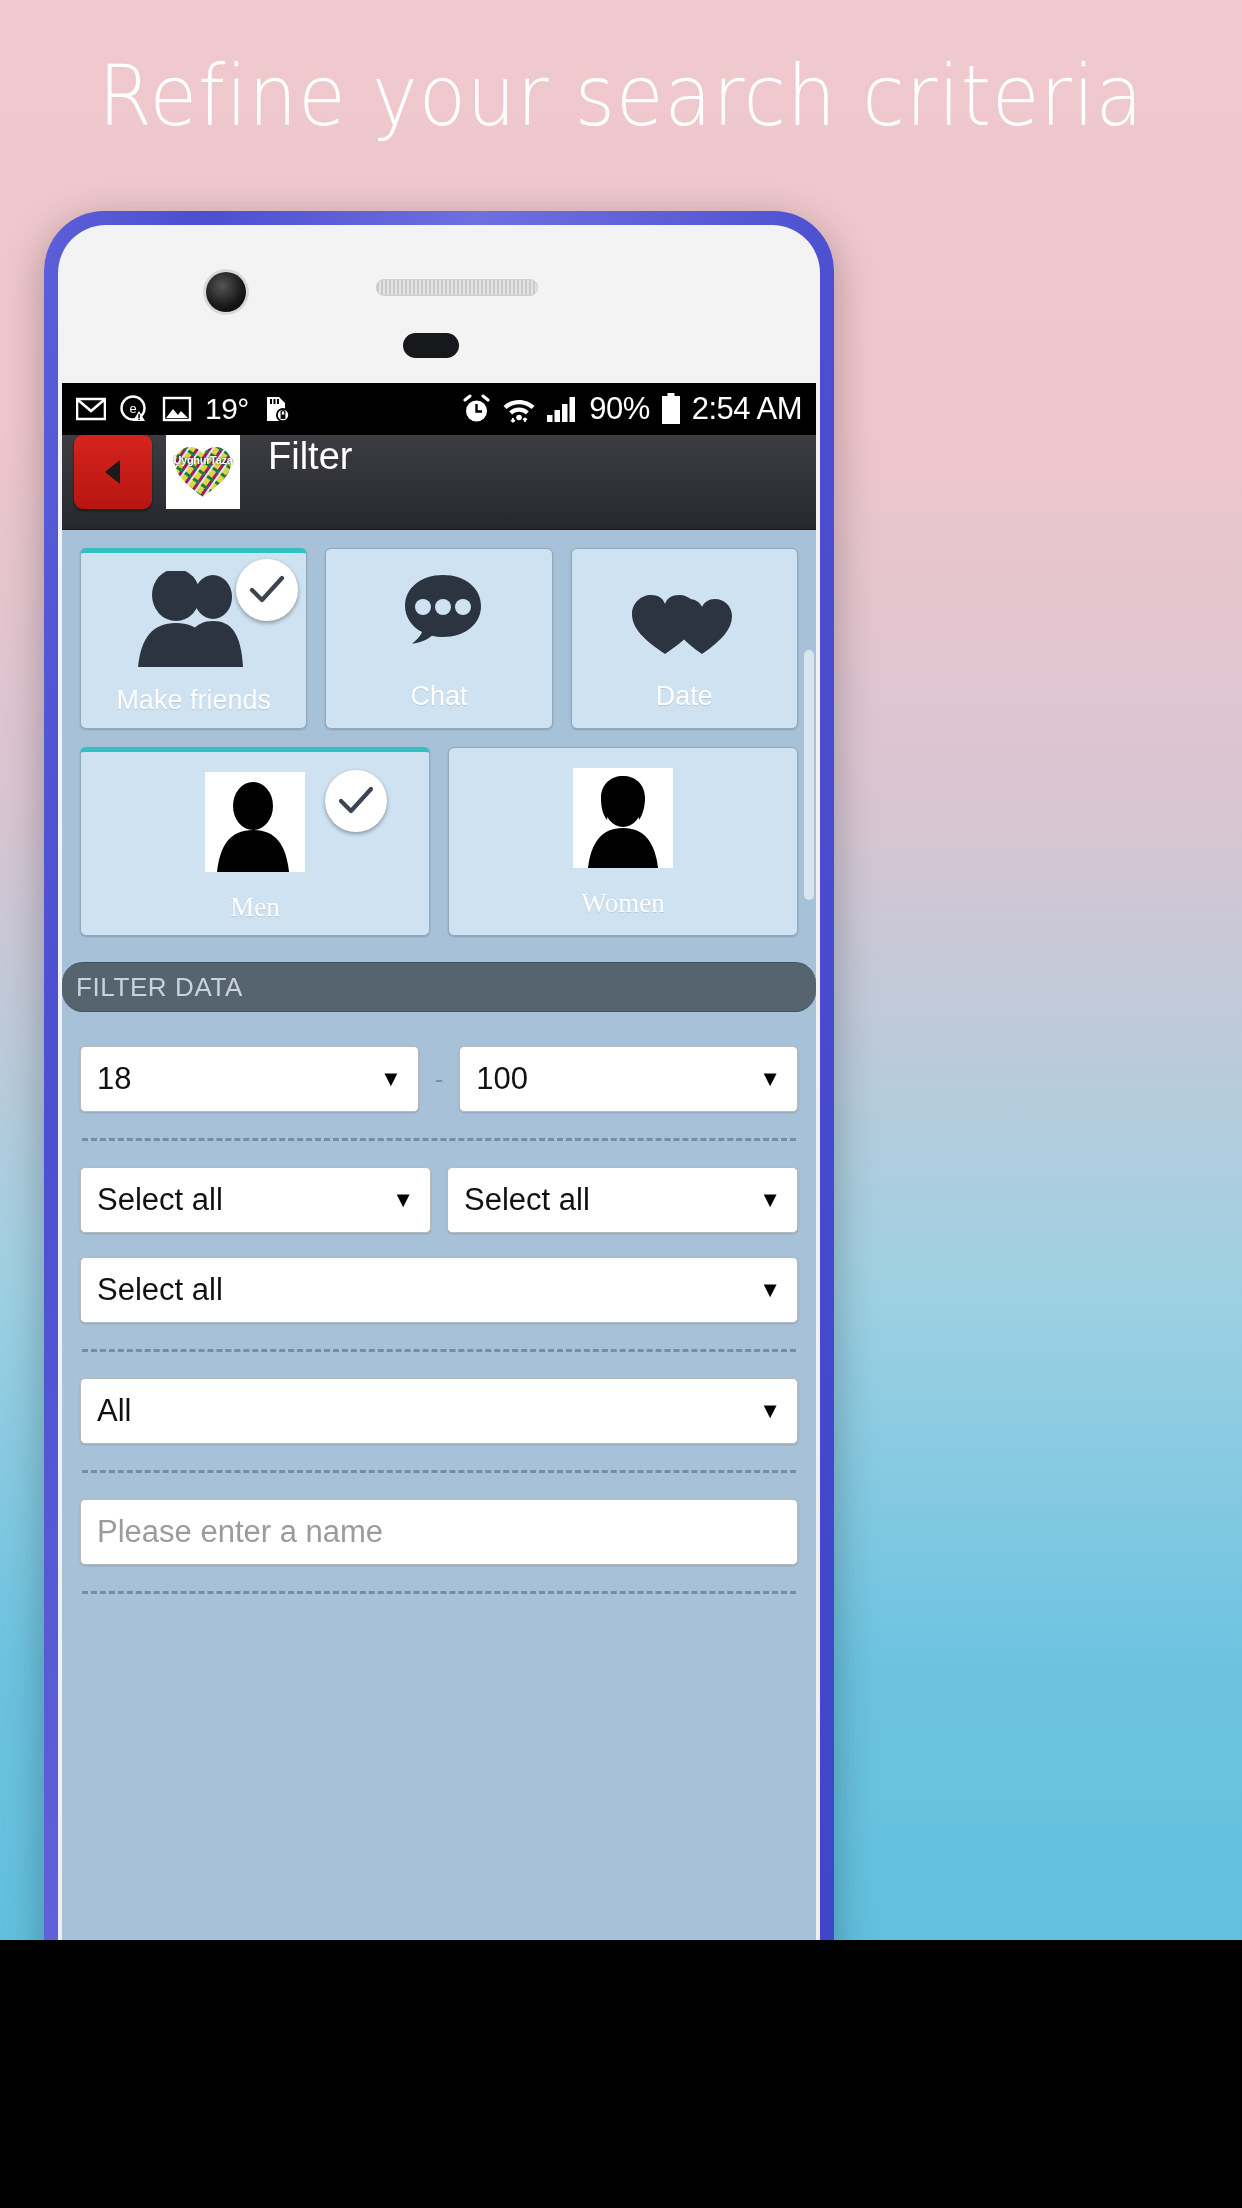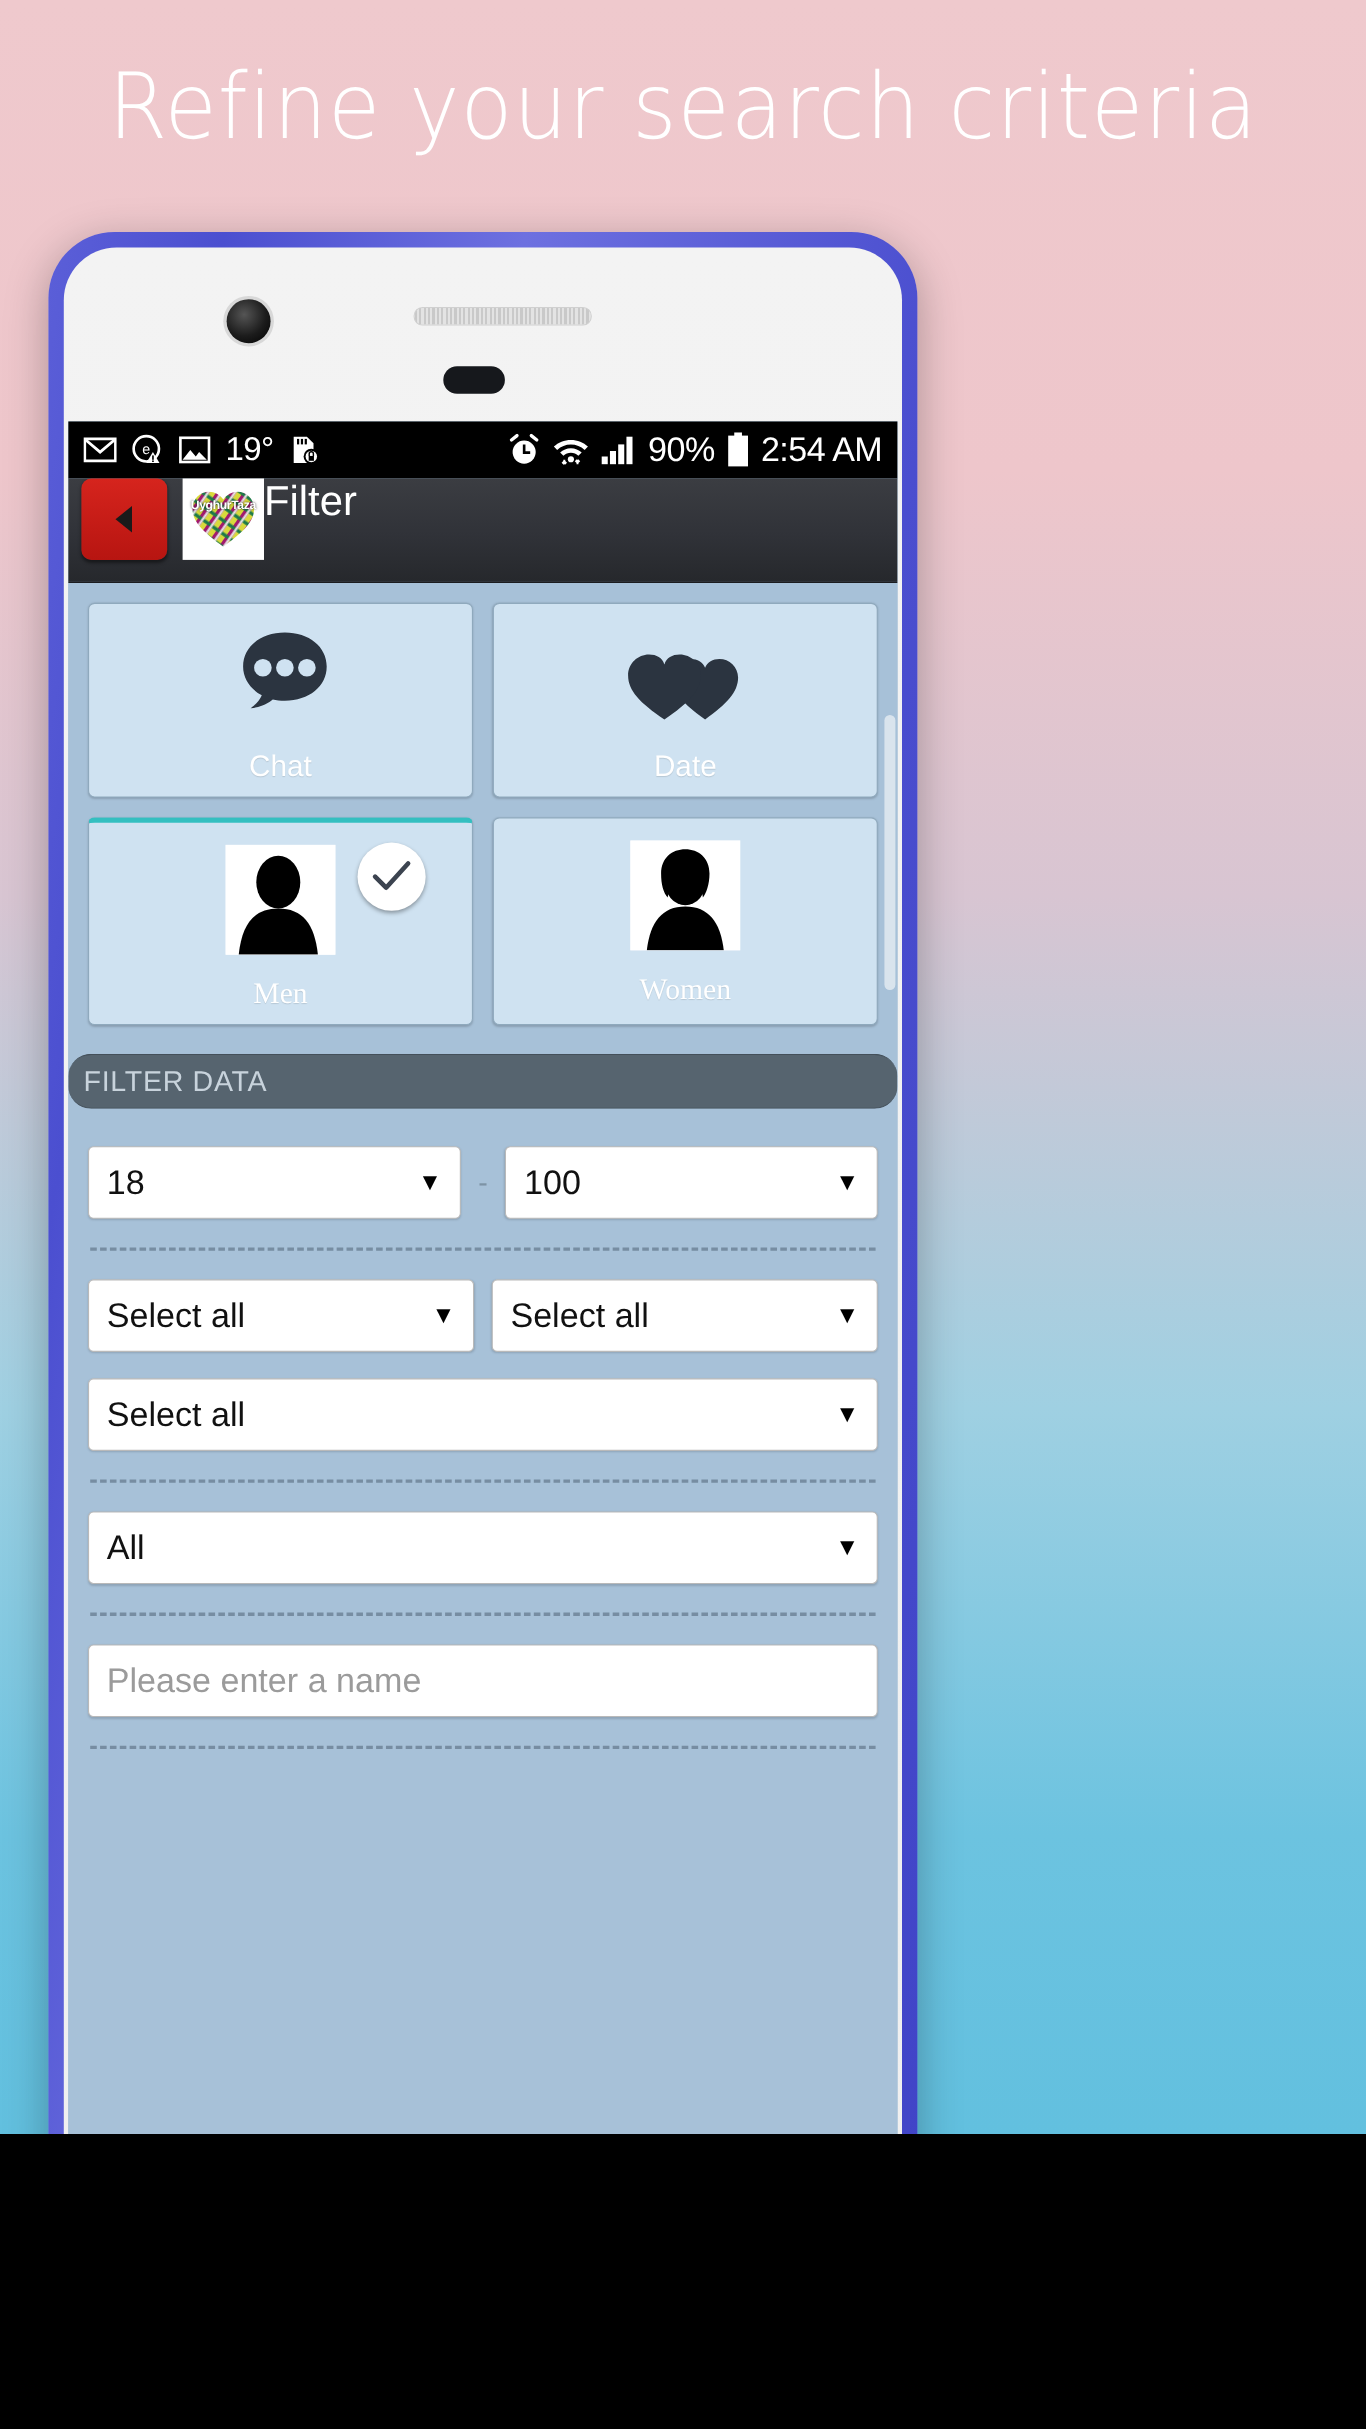"Filter" #apptitle { margin-left: none -> 28px }
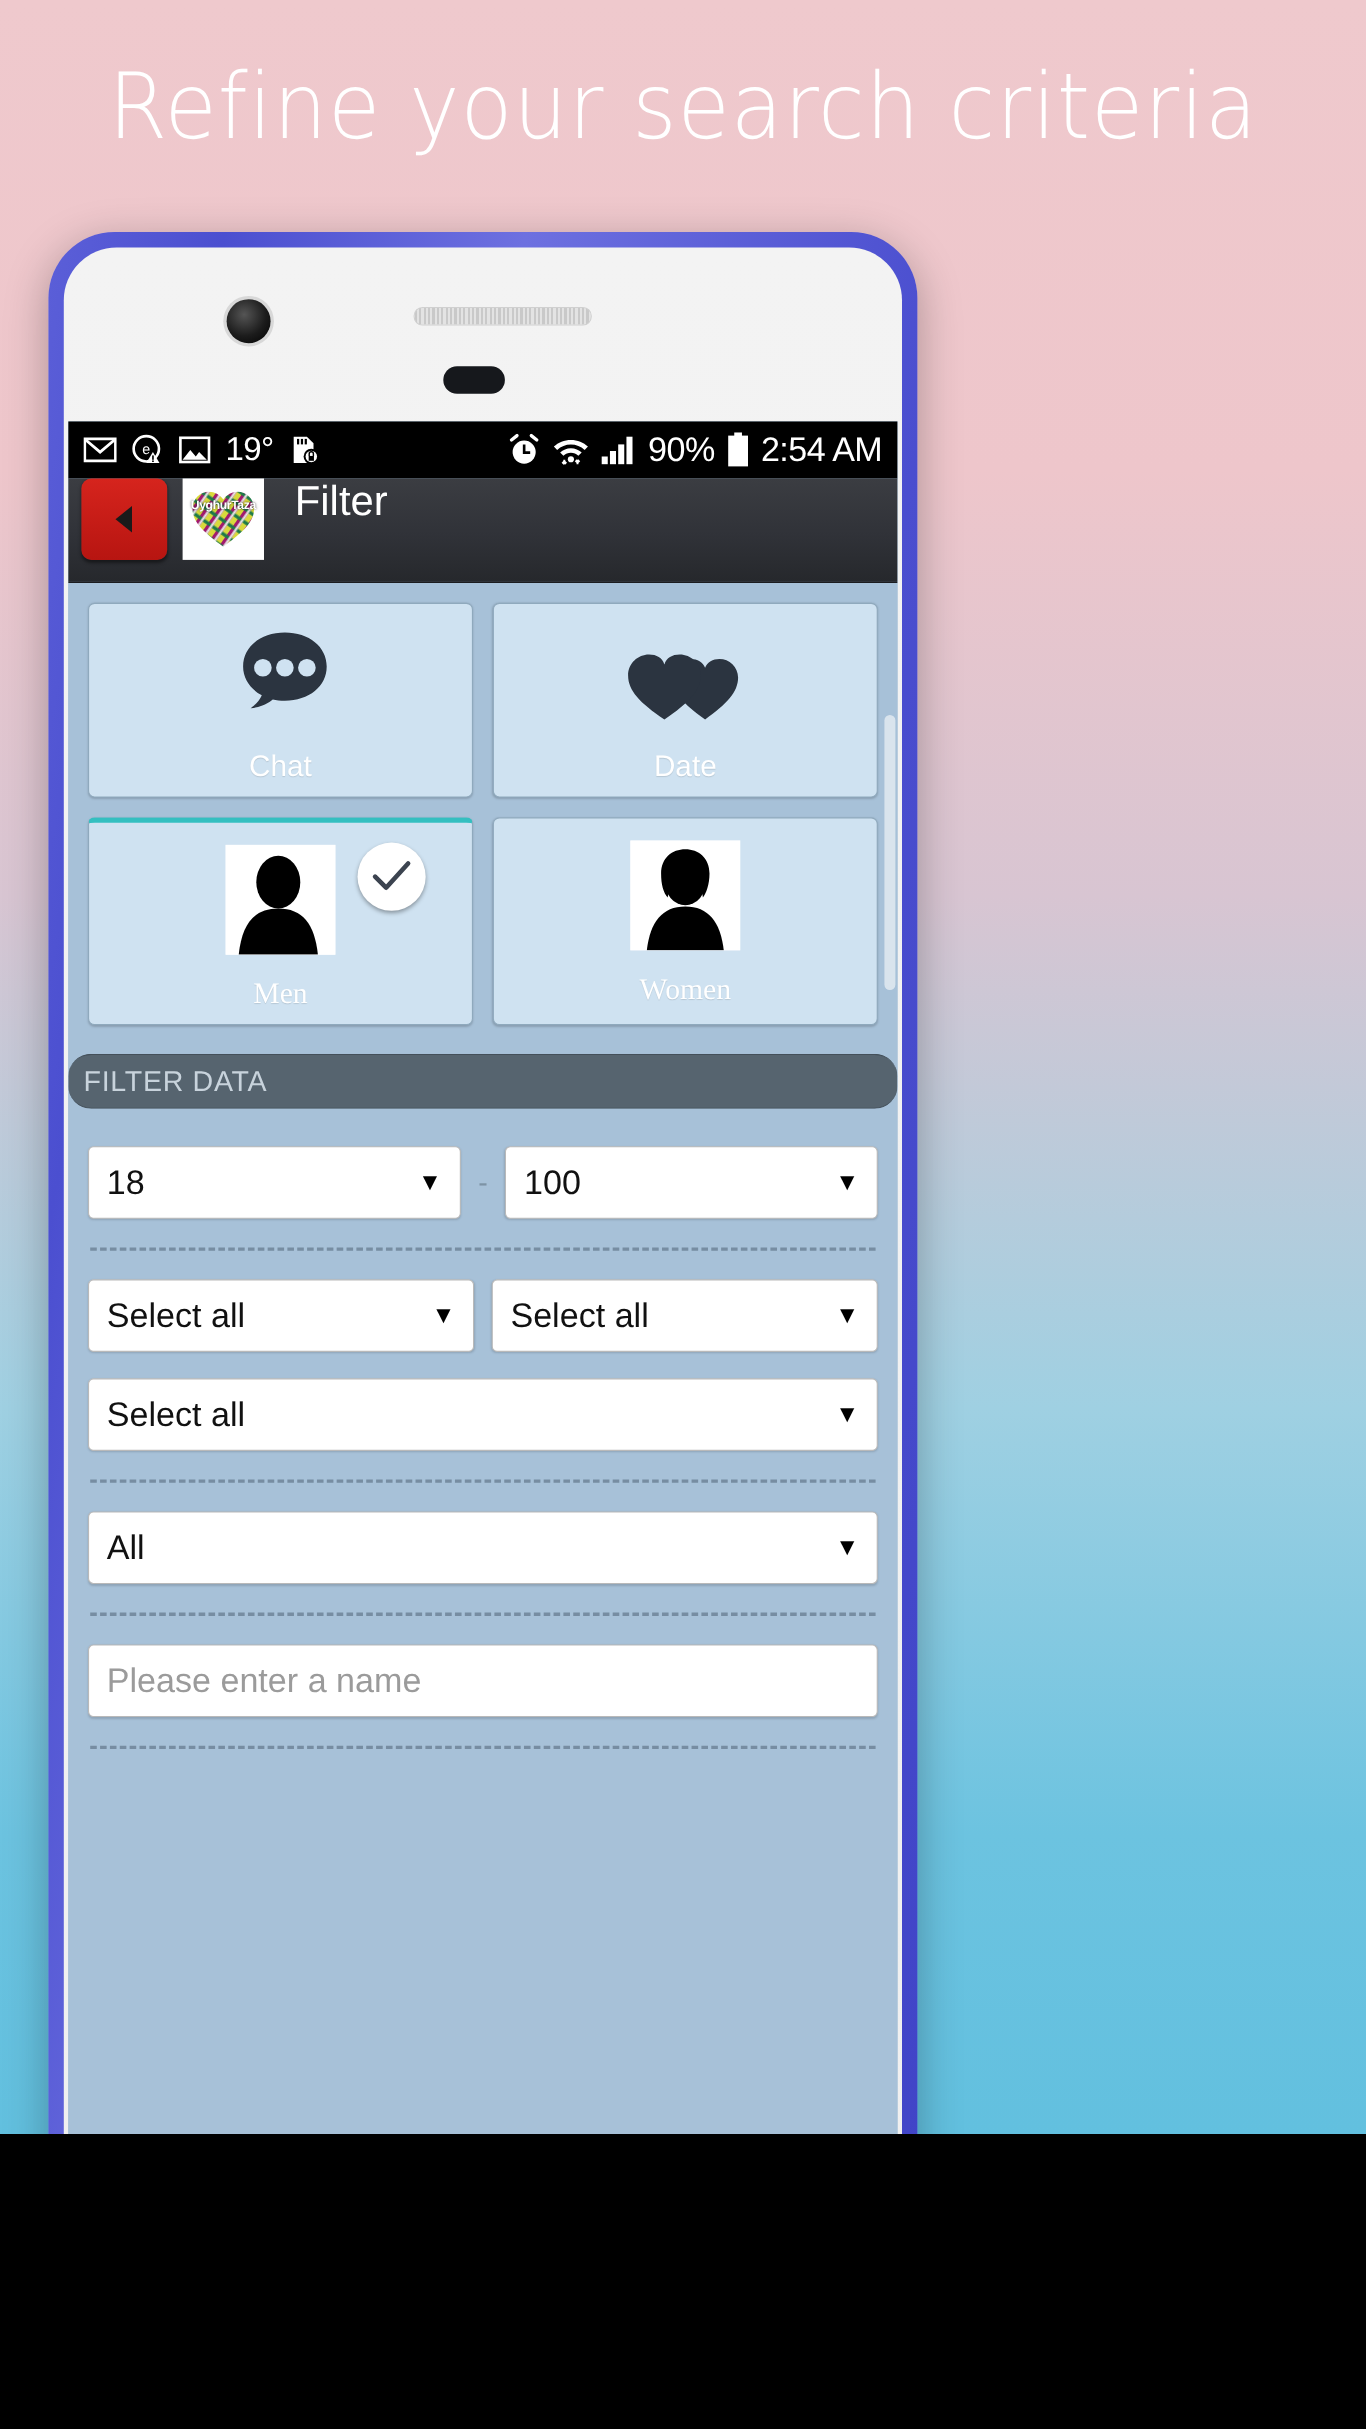"Make friends" div.tile { html: none -> <div> <div> <svg> <ellipse></ellipse> <path></path> <ellipse></ellipse> <path></path> </svg> <div> <svg> <path></path> </svg> </div> </div> <div>Make friends</div> </div> }
